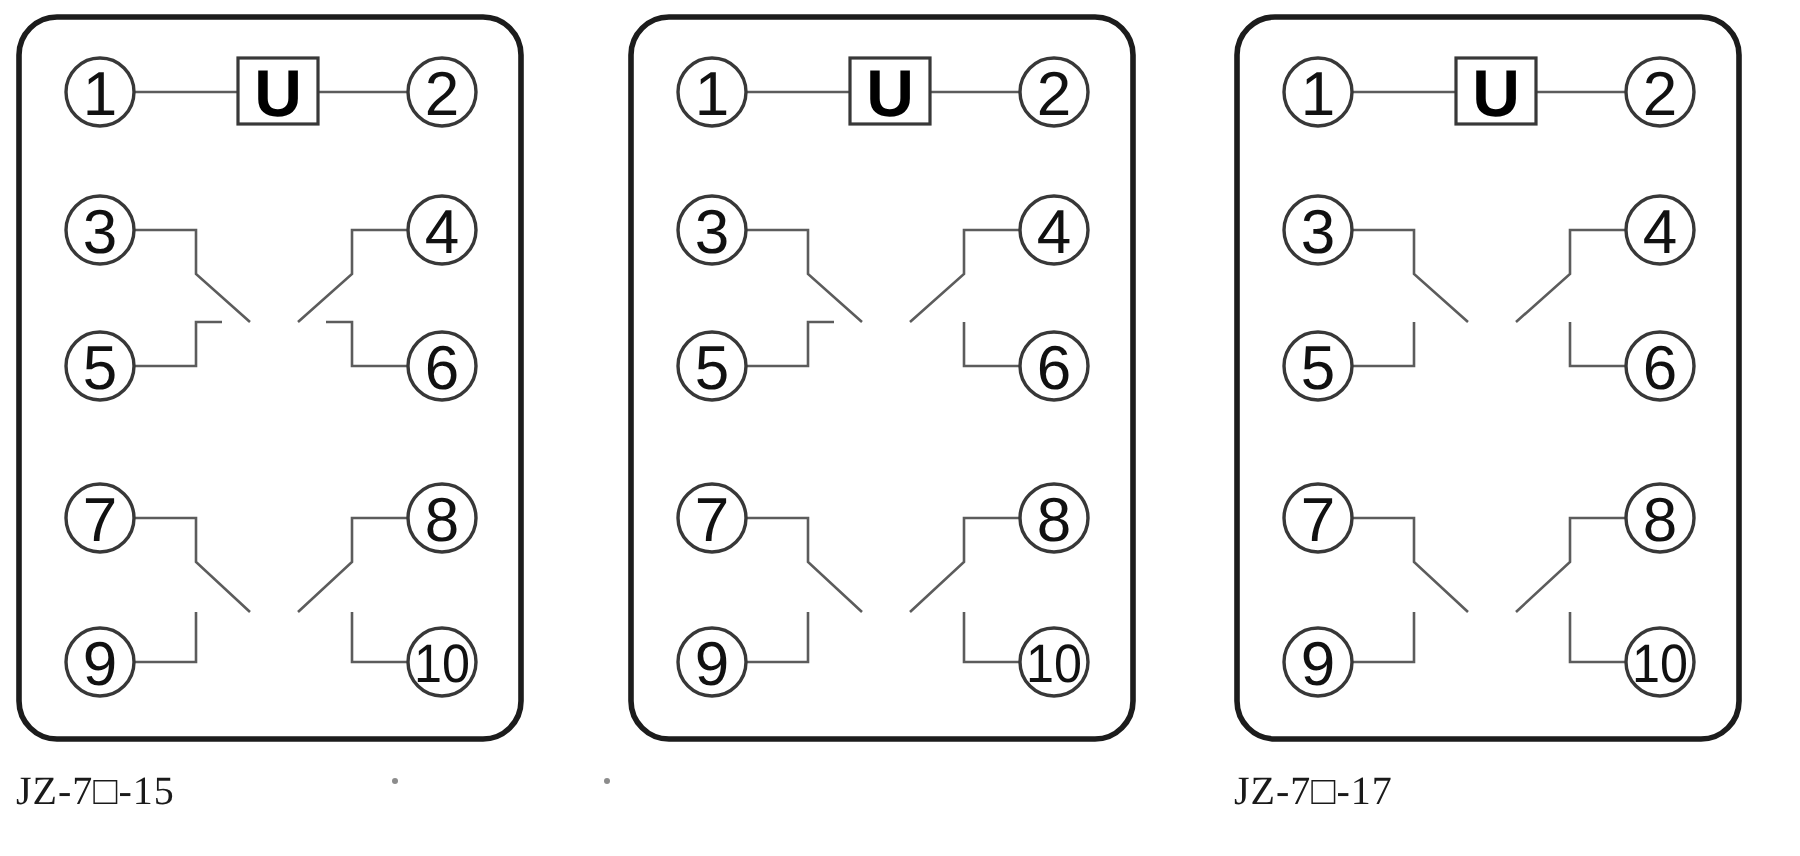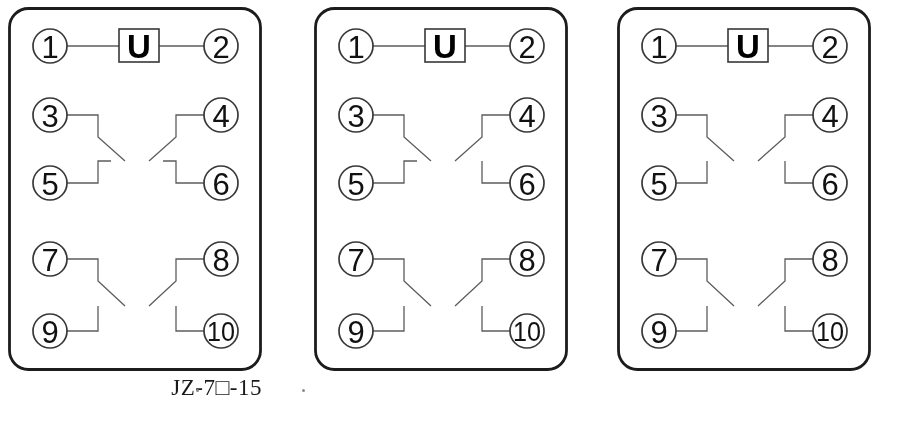"JZ-7□-15" .model-label { font-size: 23px -> 20px; text-align: right -> left; top: 375px -> 385px }
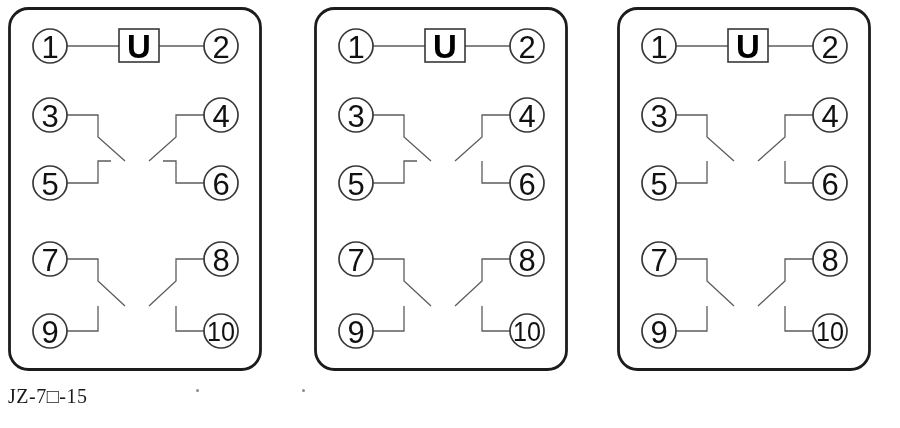"JZ-7□-17" div.model-label { html: none -> <div>JZ-7□-17</div> }
